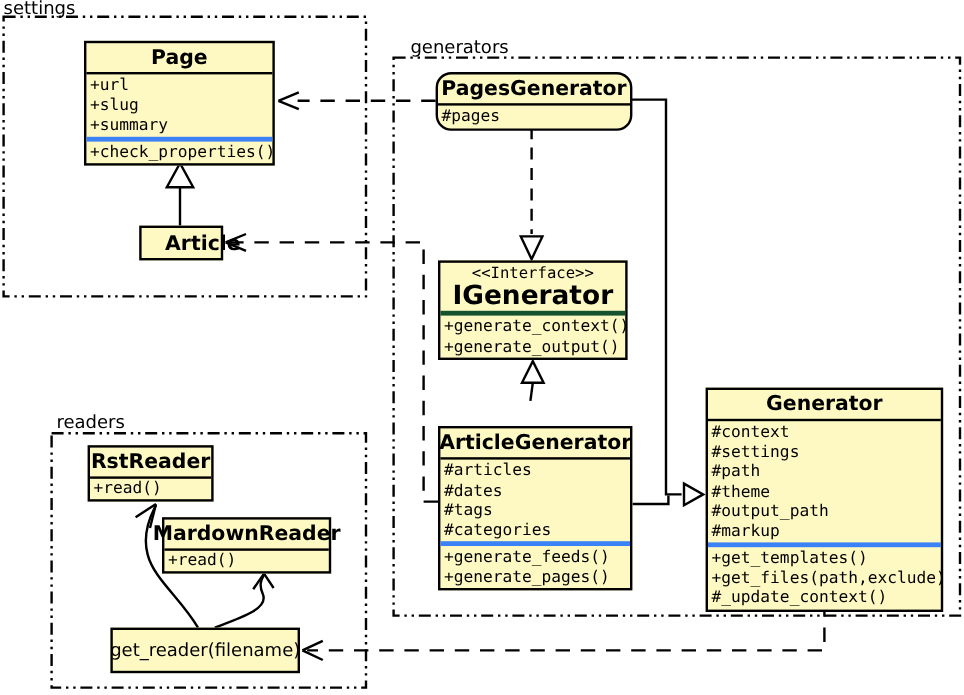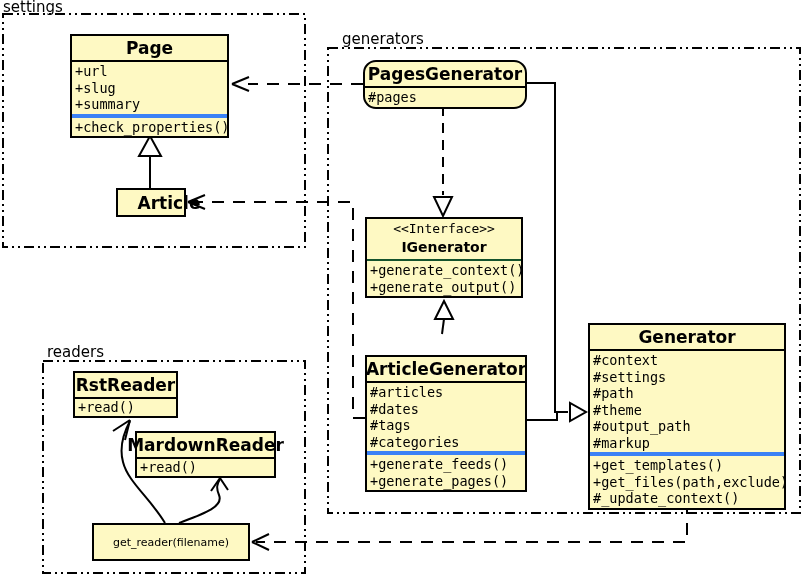"<<Interface>>" .ct2 { border-bottom: 2px solid #14532d -> 4px solid #14532d }
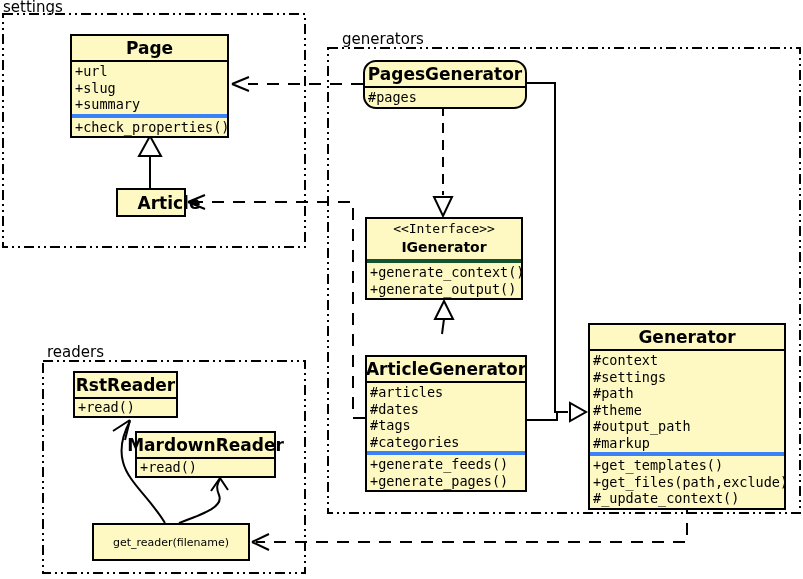"IGenerator" .tname { font-size: 14px -> 22px }
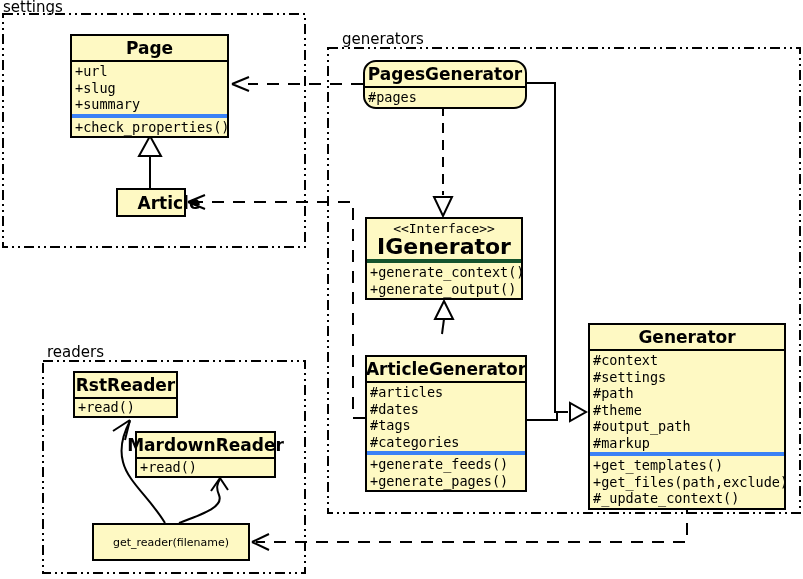"get_reader(filename)" .fn-box { font-size: 11px -> 15px }
